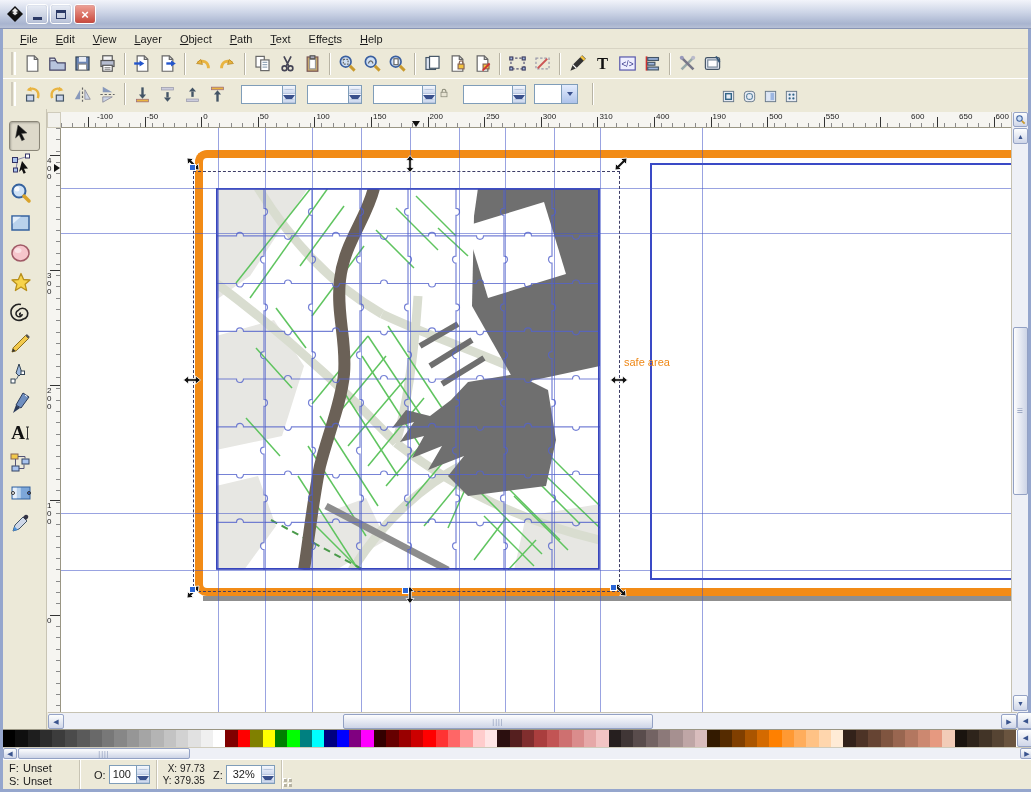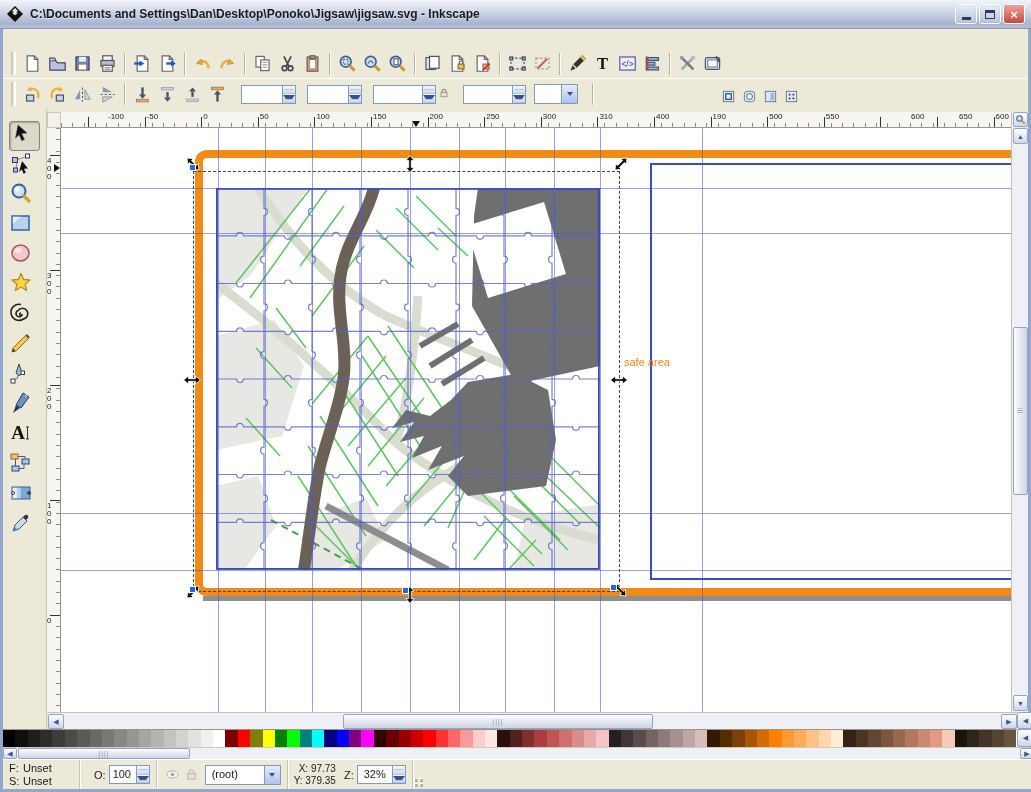"C:\Documents and" div.title-text { html: <div>C:\Documents and Settings\Dan\Desktop\Ponoko\Jigsaw\jigsaw.svg - Inkscape</div> -> none }
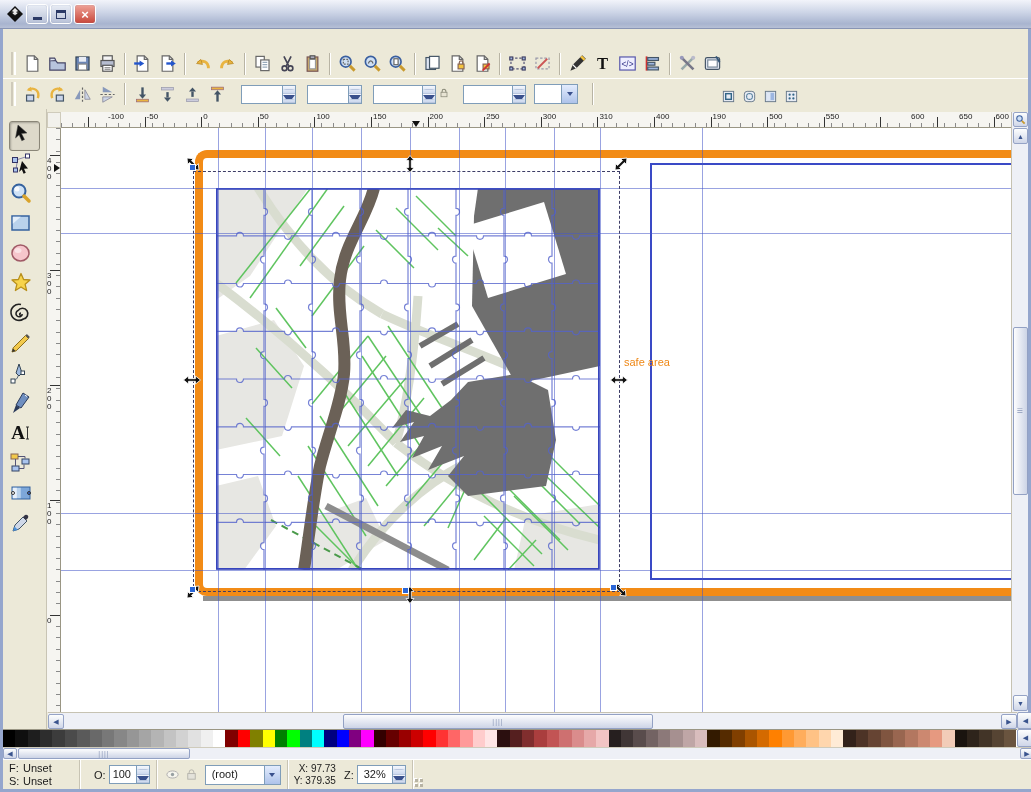"File" div.menubar { html: none -> <div> <div><u>F</u>ile</div> <div><u>E</u>dit</div> <div><u>V</u>iew</div> <div><u>L</u>ayer</div> <div><u>O</u>bject</div> <div><u>P</u>ath</div> <div><u>T</u>ext</div> <div>Effe<u>c</u>ts</div> <div><u>H</u>elp</div> </div> }
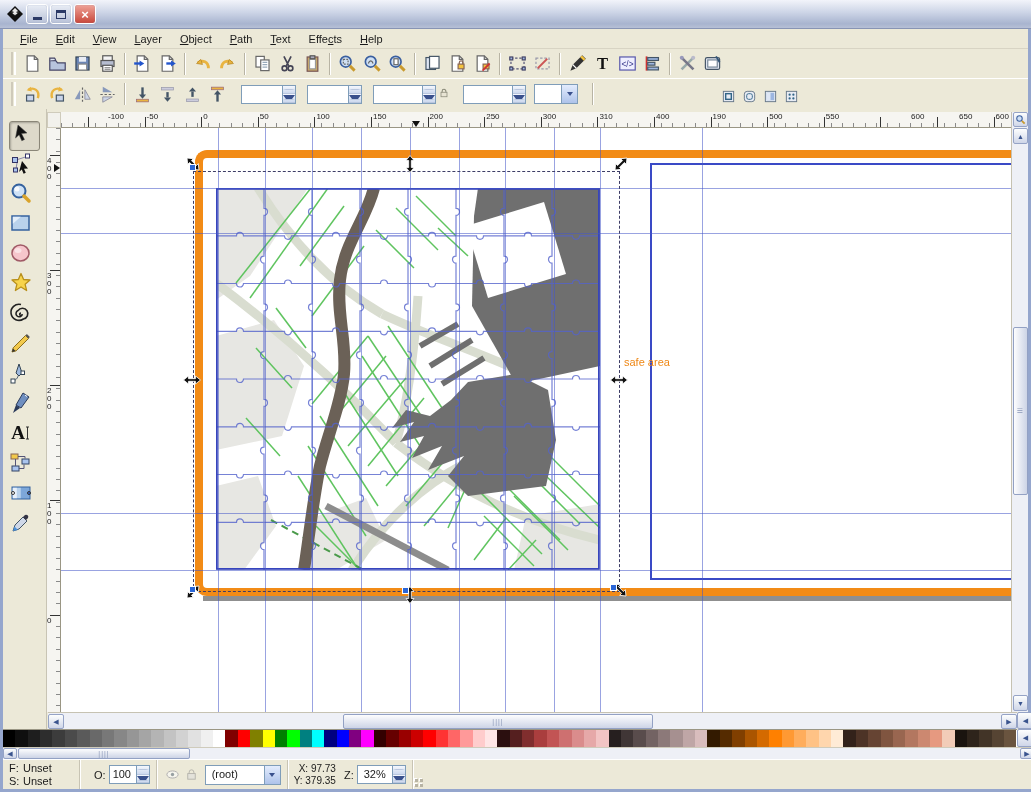"-100" div.hlabel { left: 47px -> 36px }
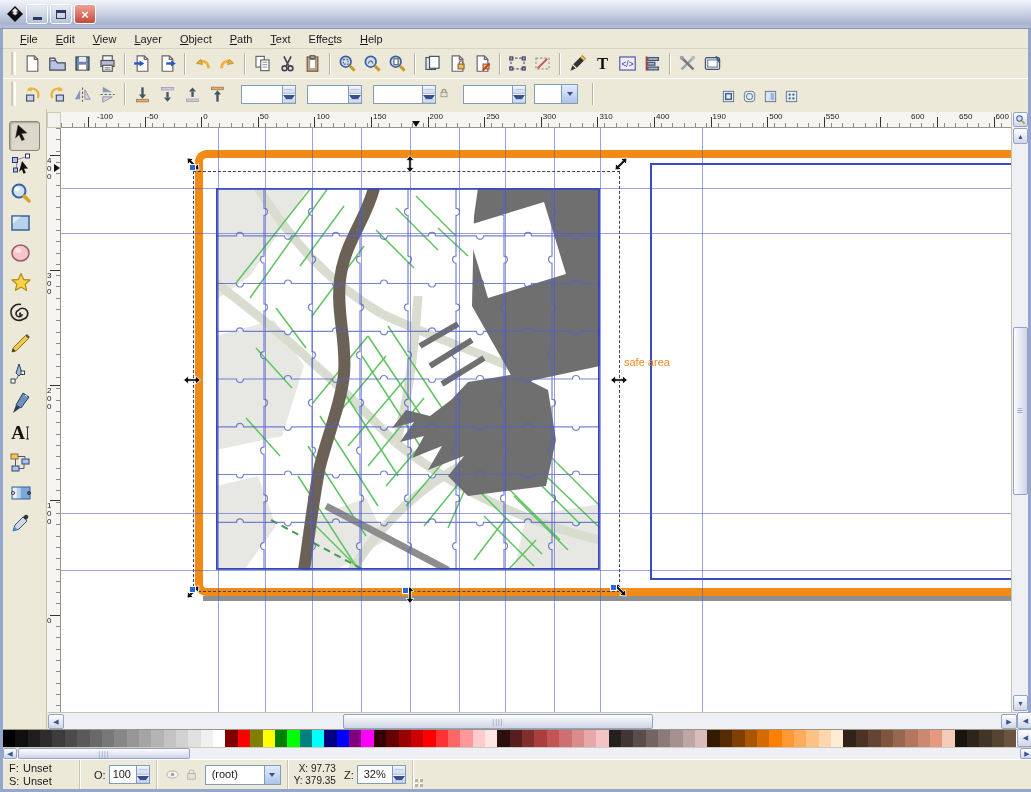"(root)" div.spanel { html: <div> <svg> <ellipse></ellipse> <circle></circle> </svg> <svg> <rect></rect> <path></path> </svg> <div> <div>(root)</div> <div> <div></div> </div> </div> </div> -> none }
